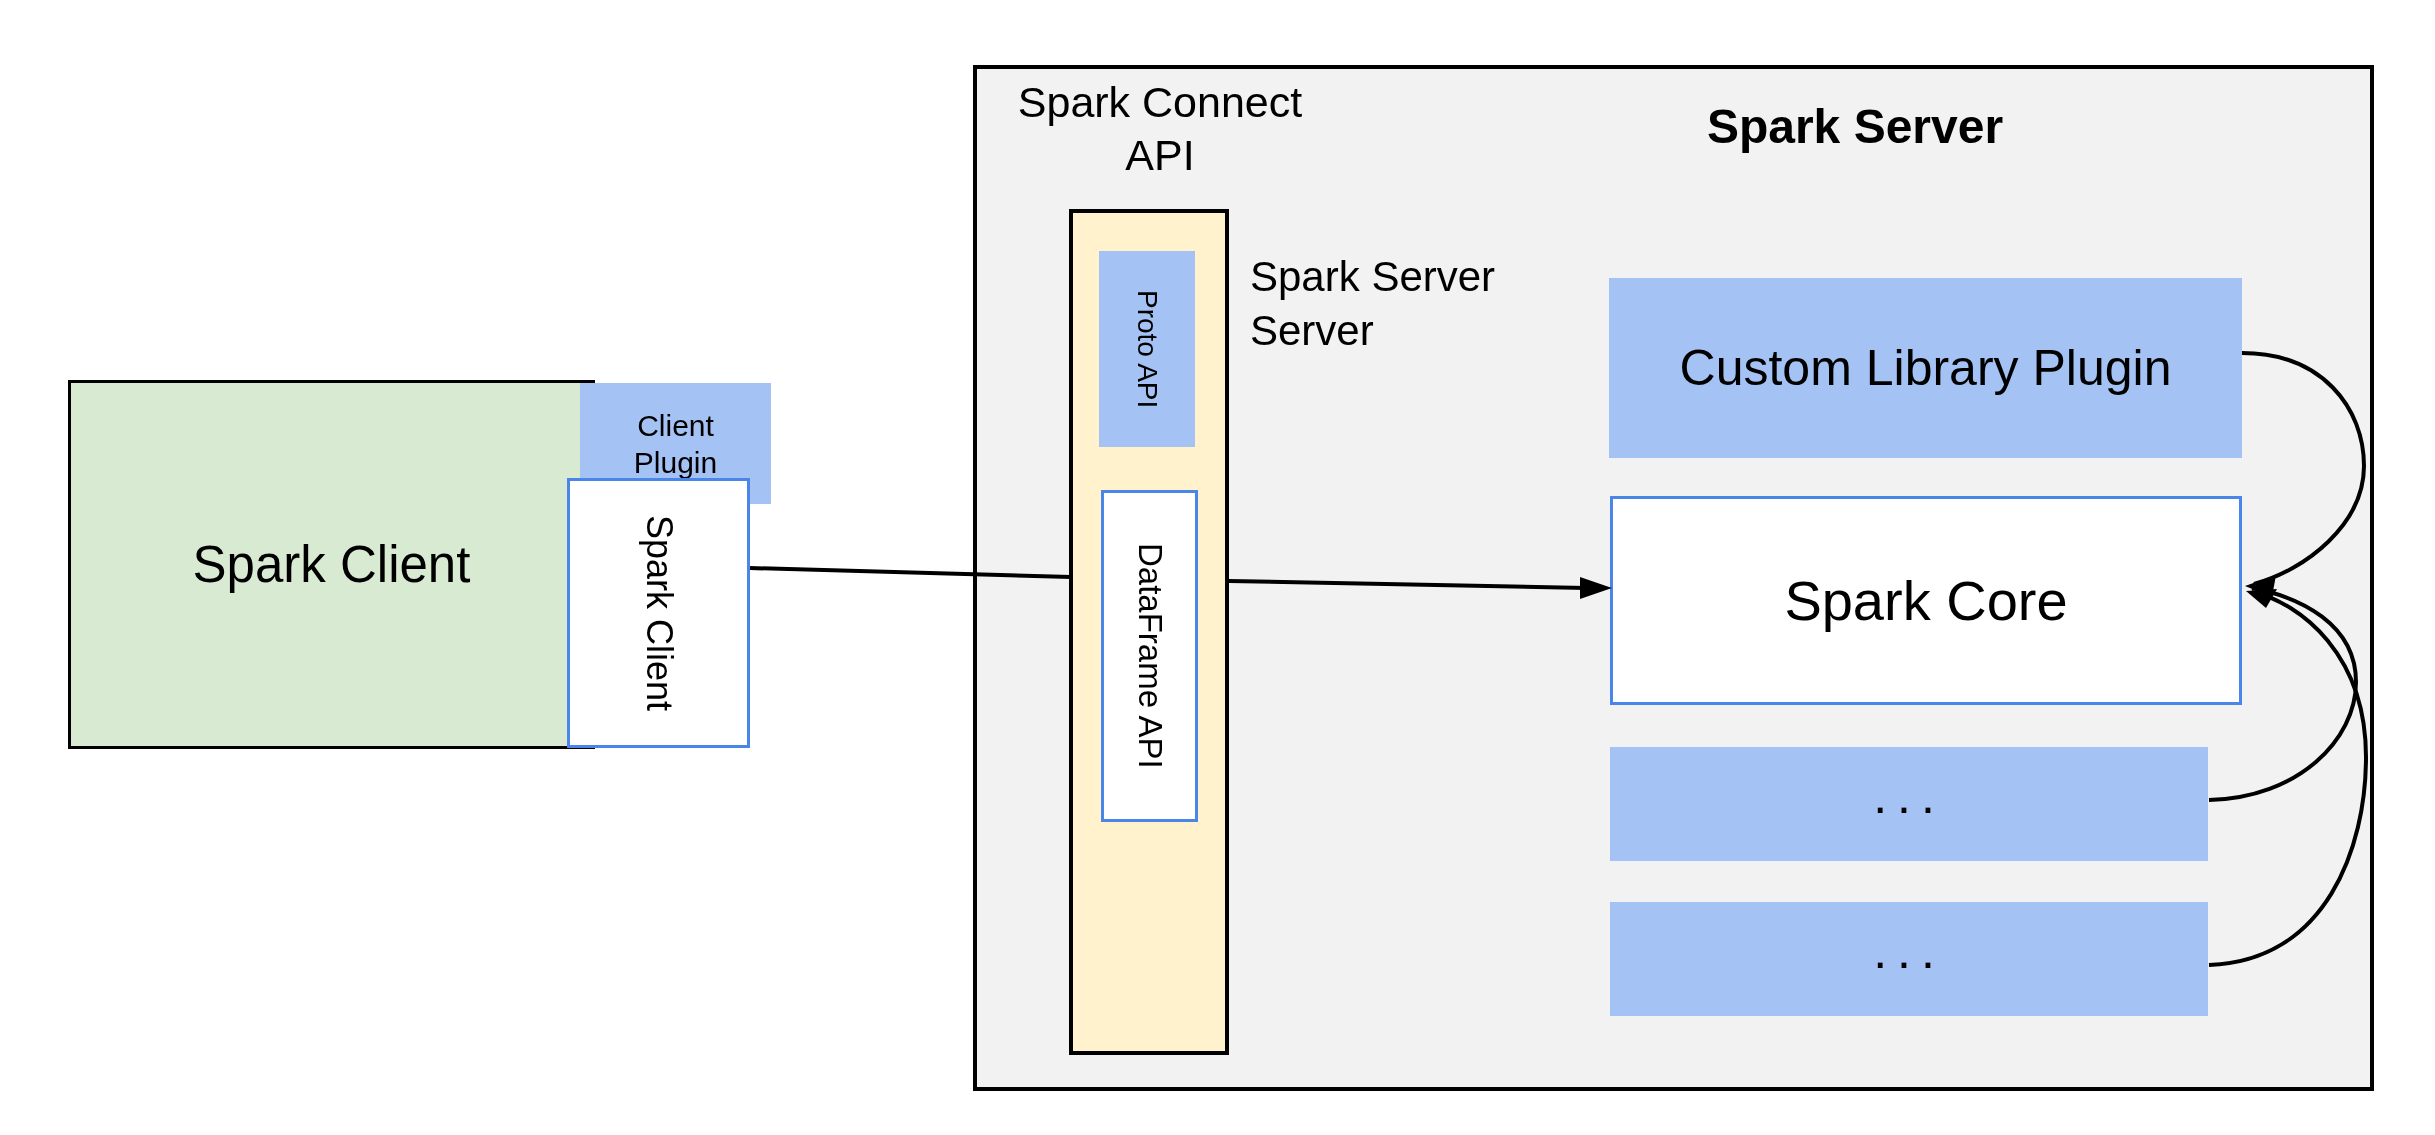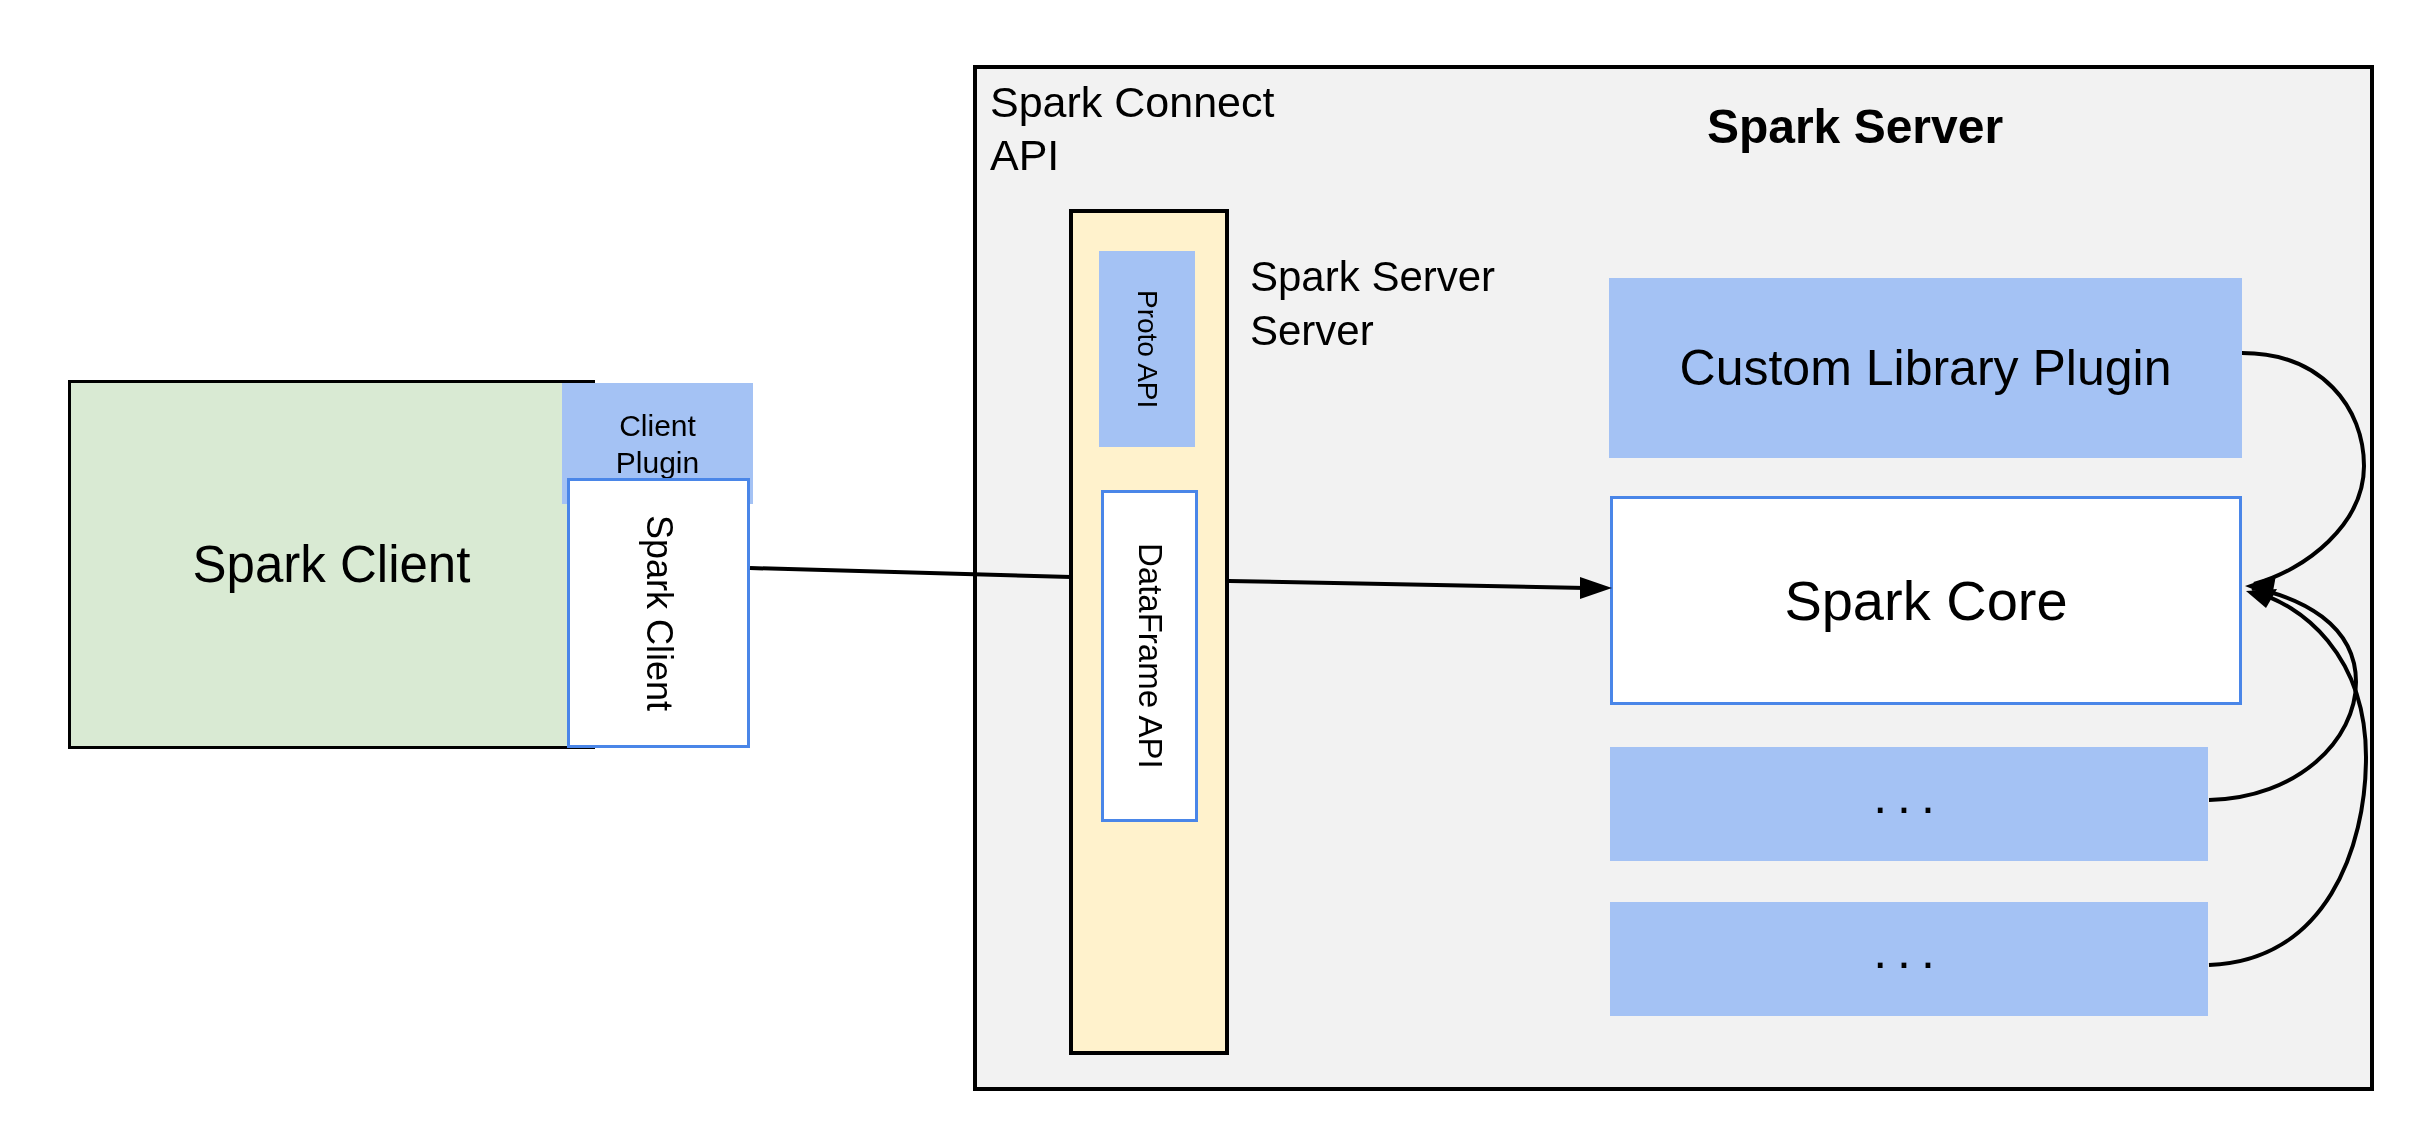"Spark Connect" .connect-api-label { text-align: none -> center }
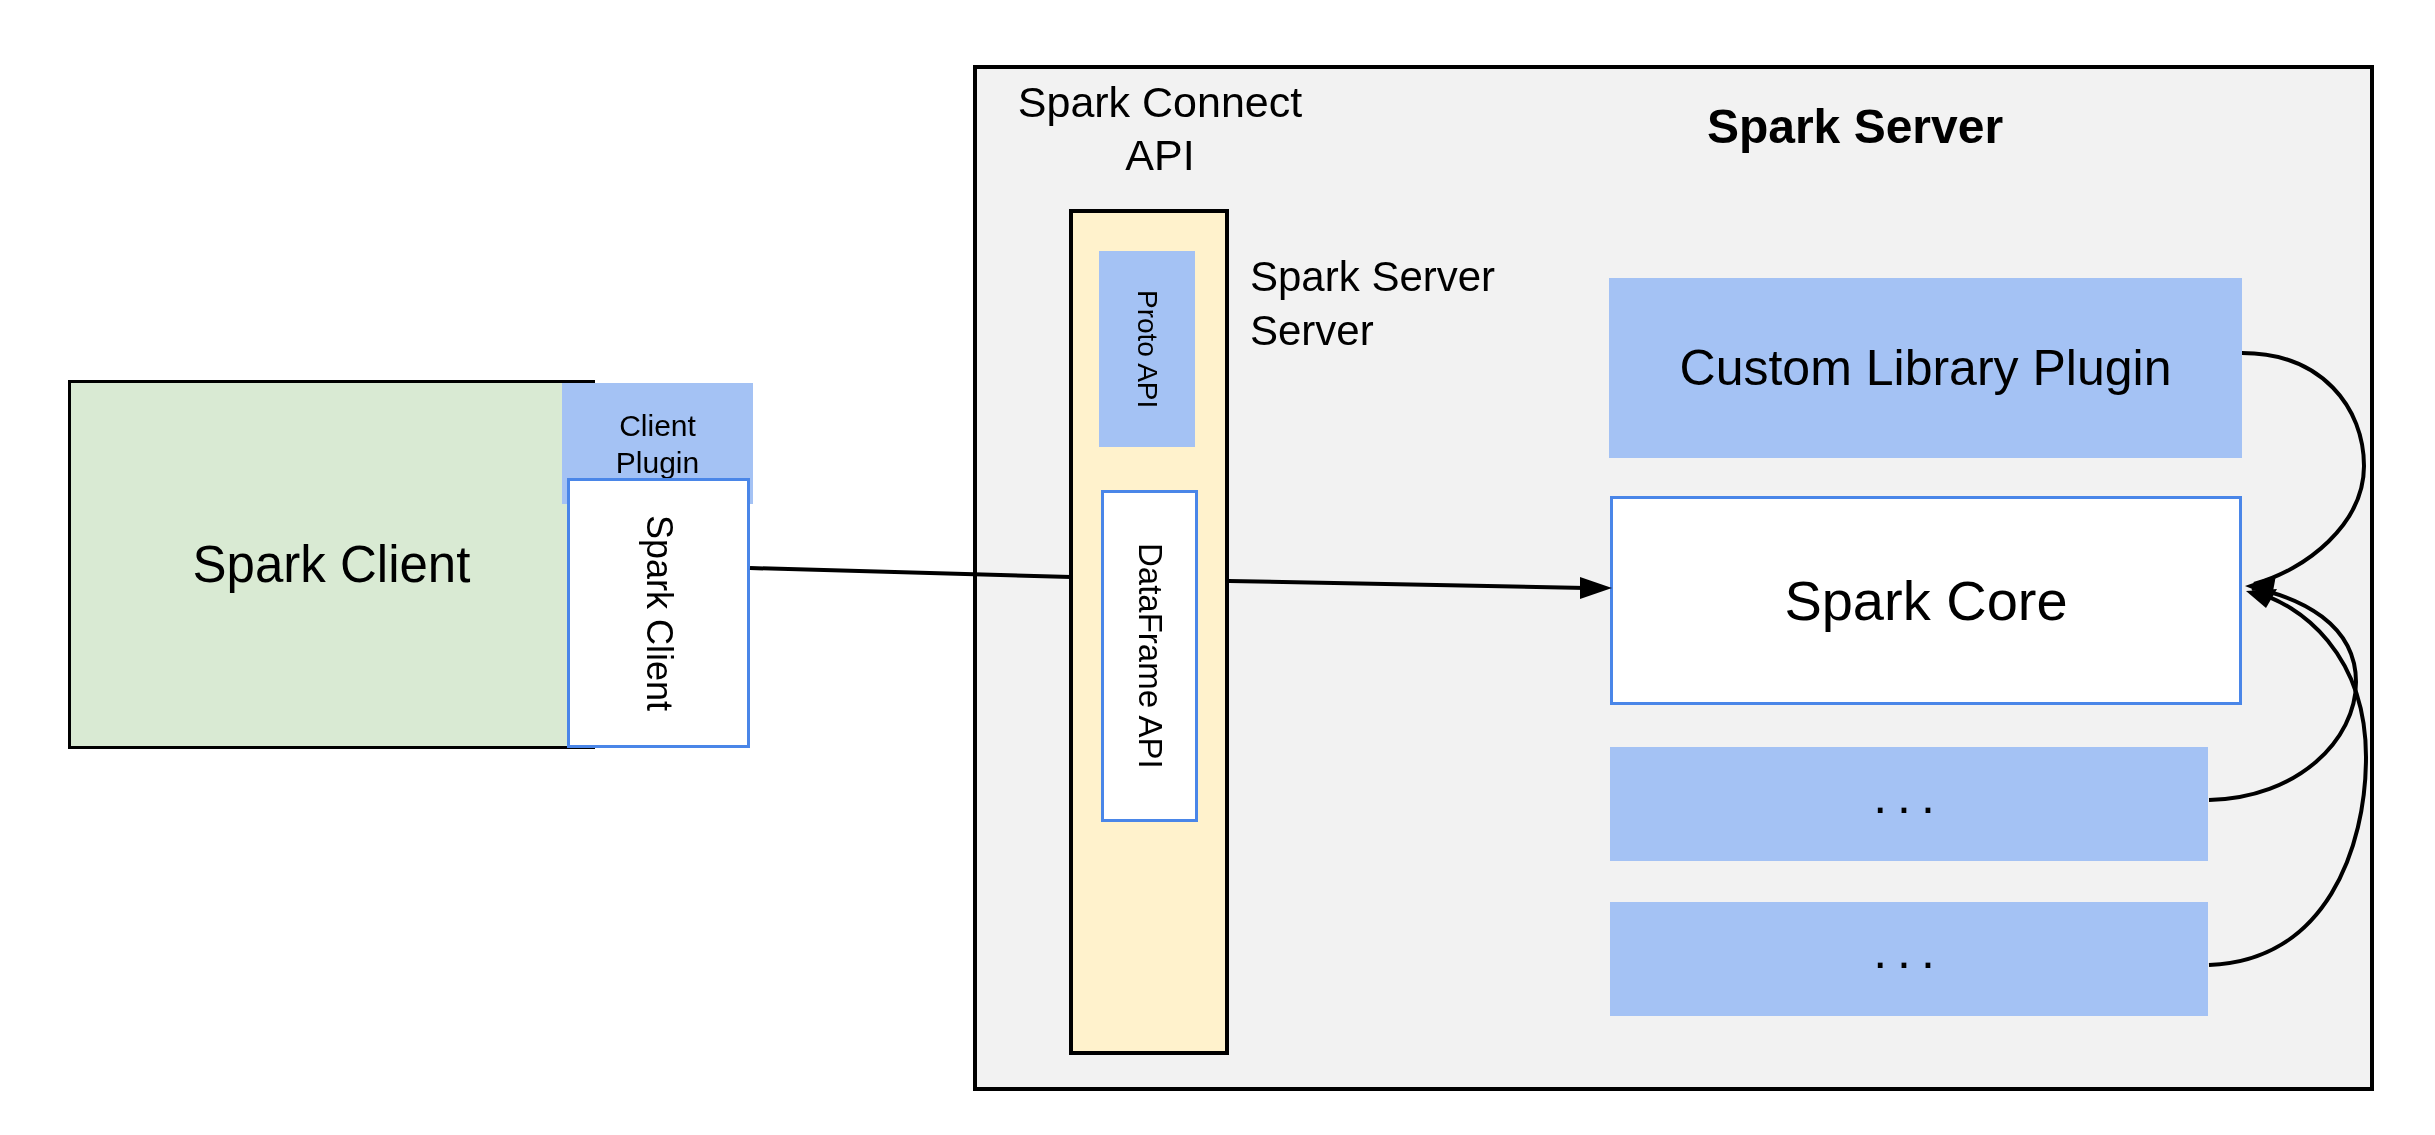"Client" .client-package { left: 562px -> 580px }
